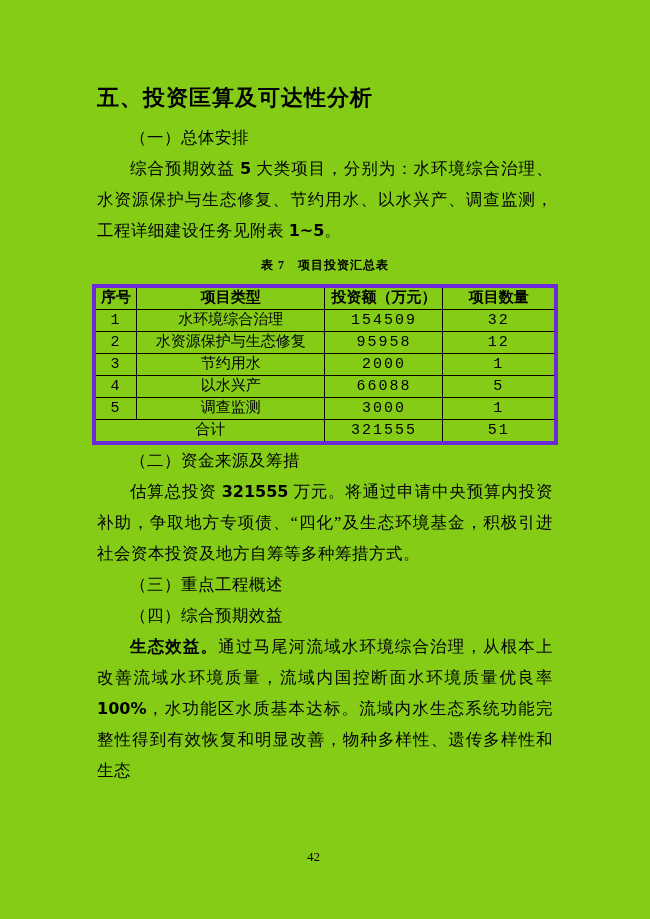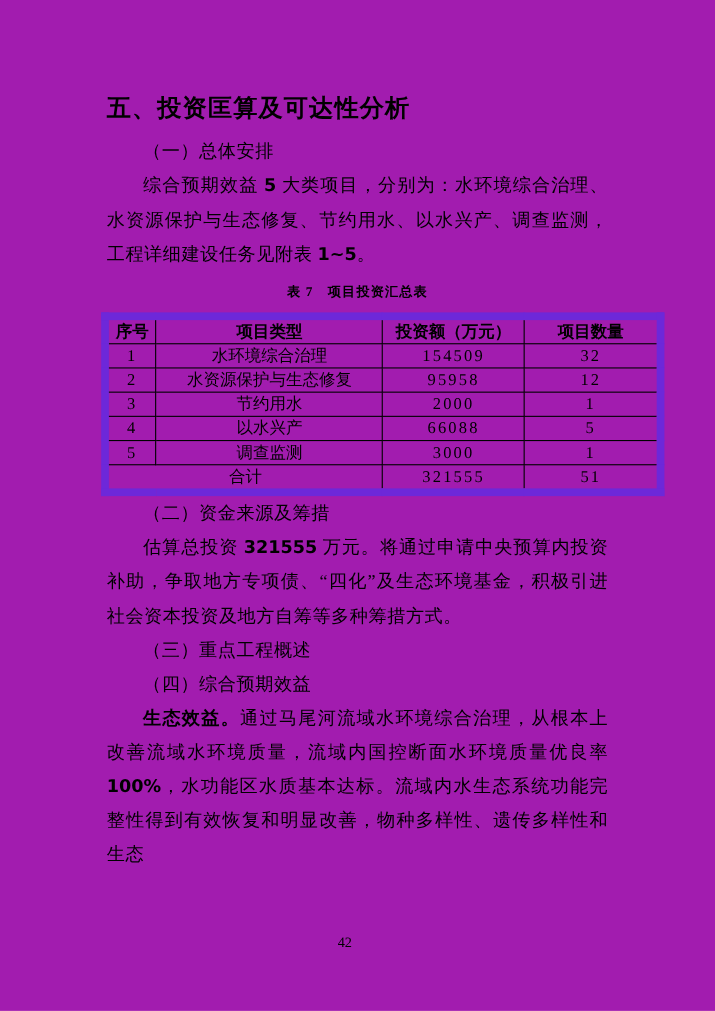"五、投资匡算及可达性分析" .page { background: #a21caf -> #84cc16 }
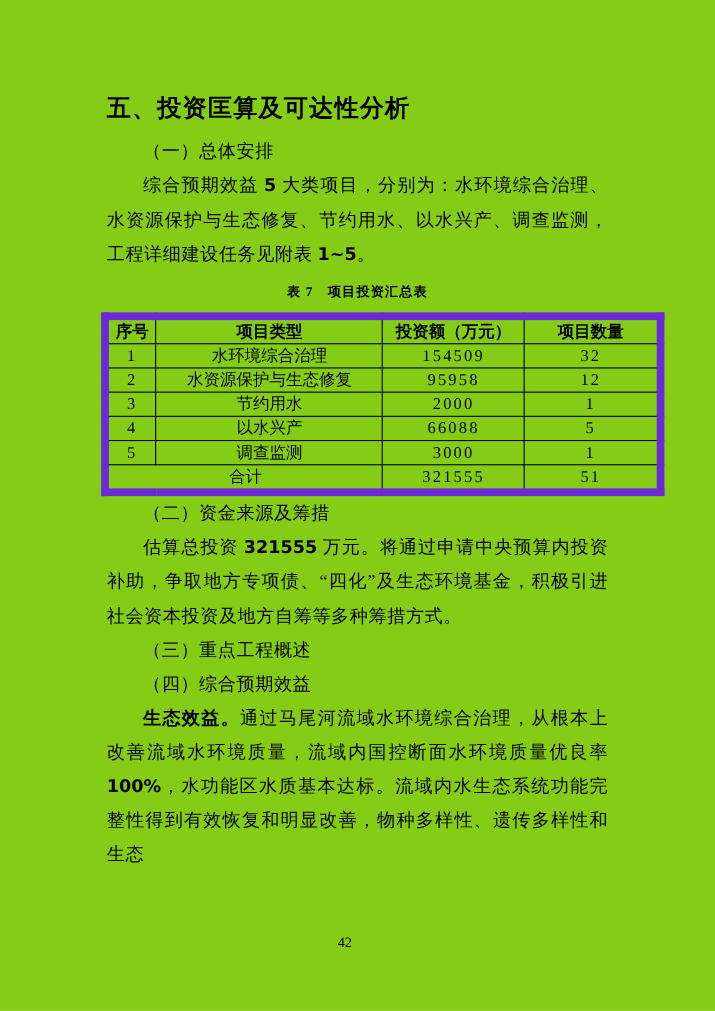"序号" table.data-table { border: 7px solid #6d28d9 -> 4px solid #6d28d9; font-family: none -> Liberation Mono, monospace; width: 512px -> 466px }
